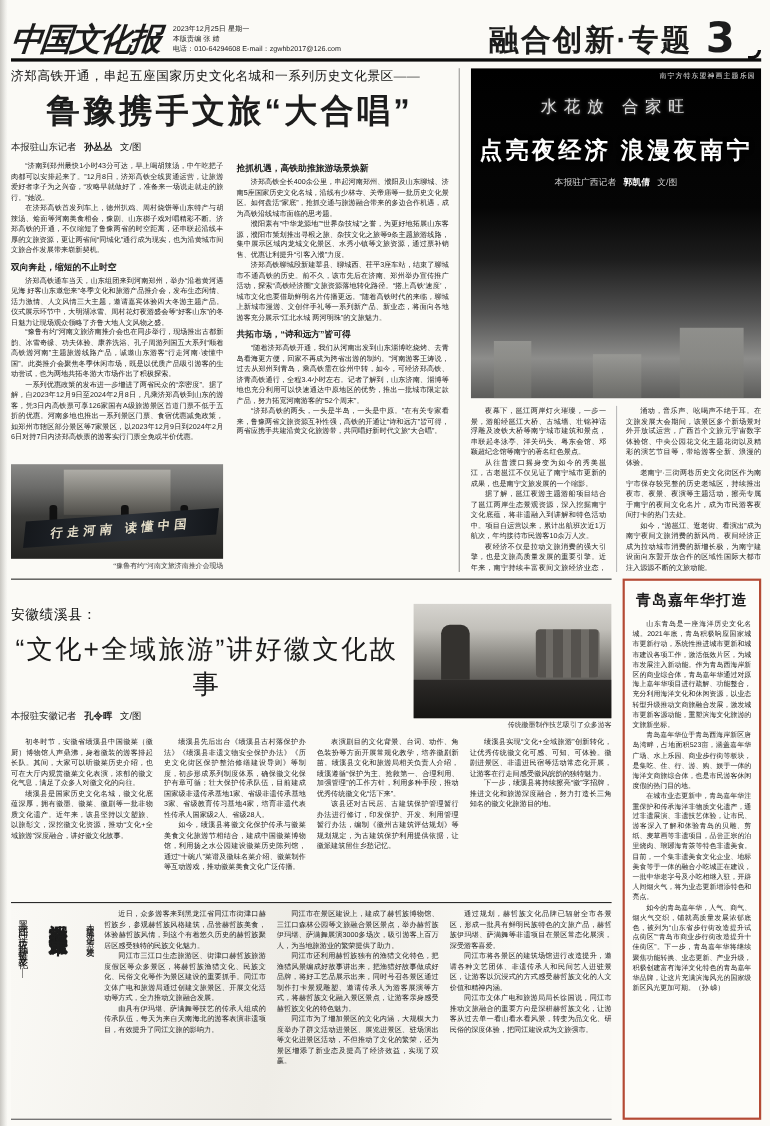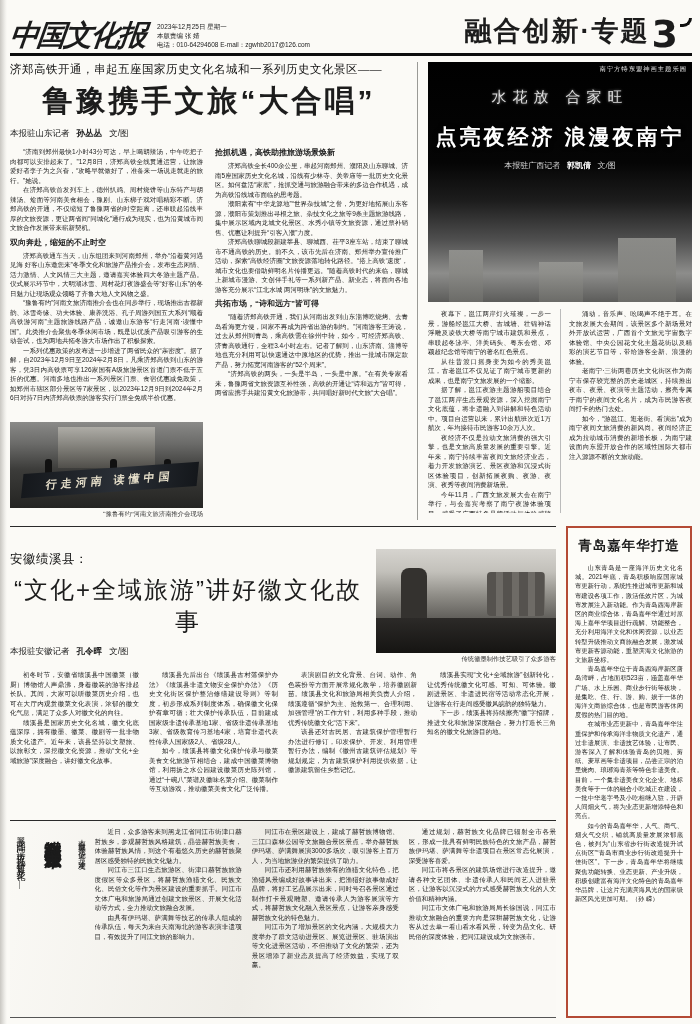"融合创新·专题" .mast-right { align-items: none -> flex-end; gap: 2px -> 12px }
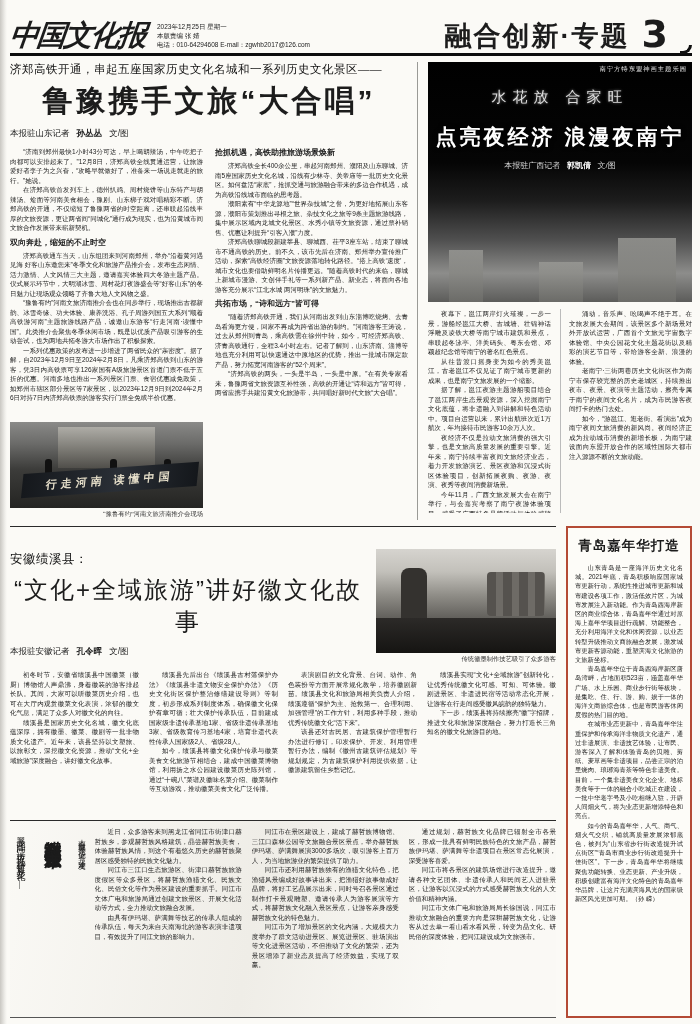"水花放 合家旺" .night-photo { height: 240px -> 300px }
